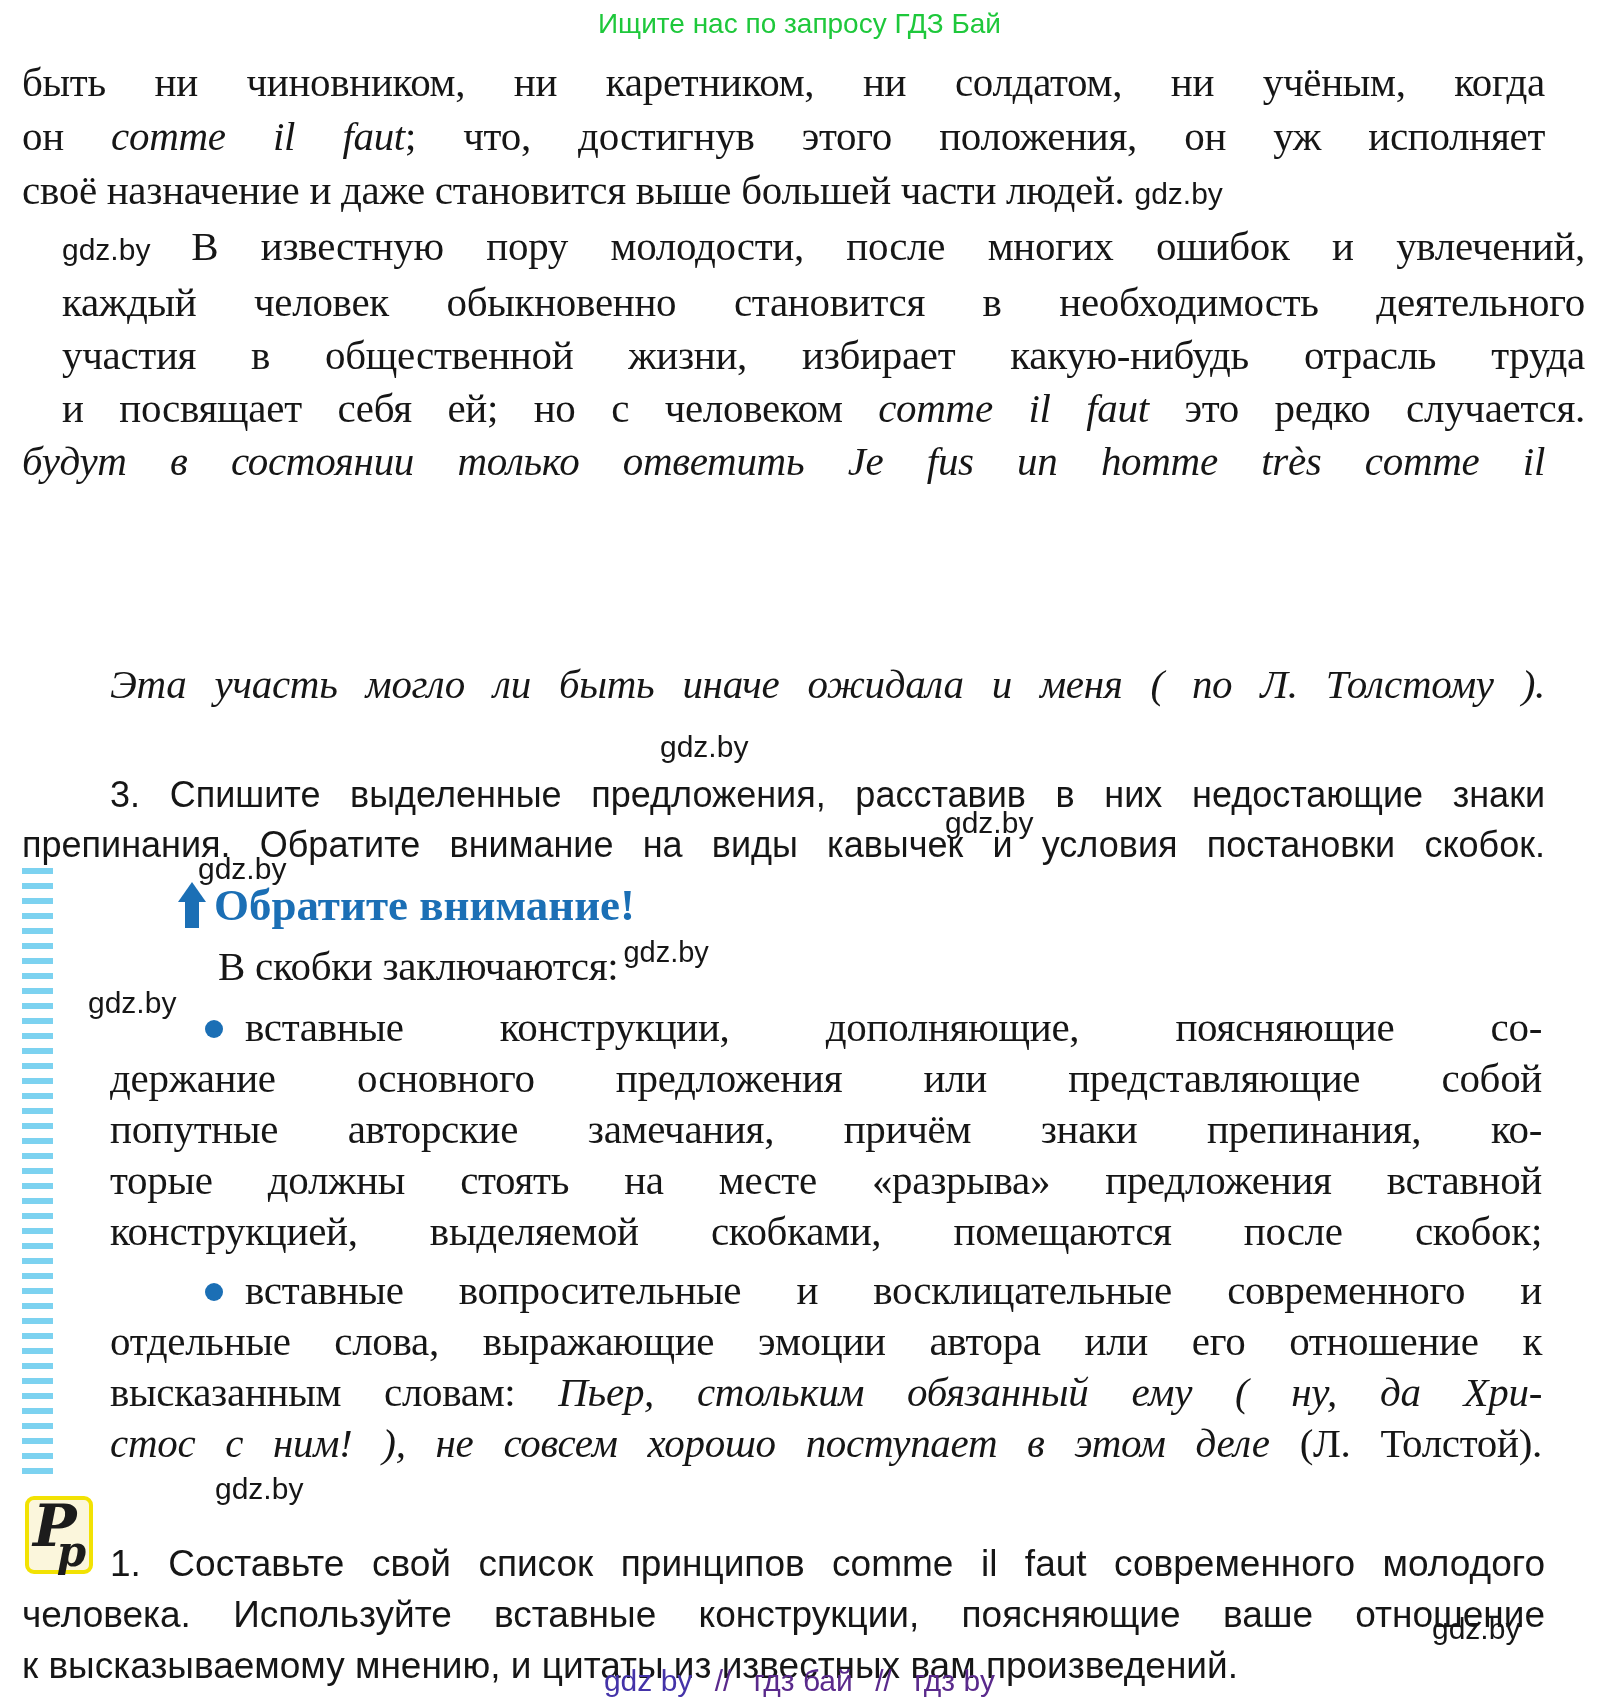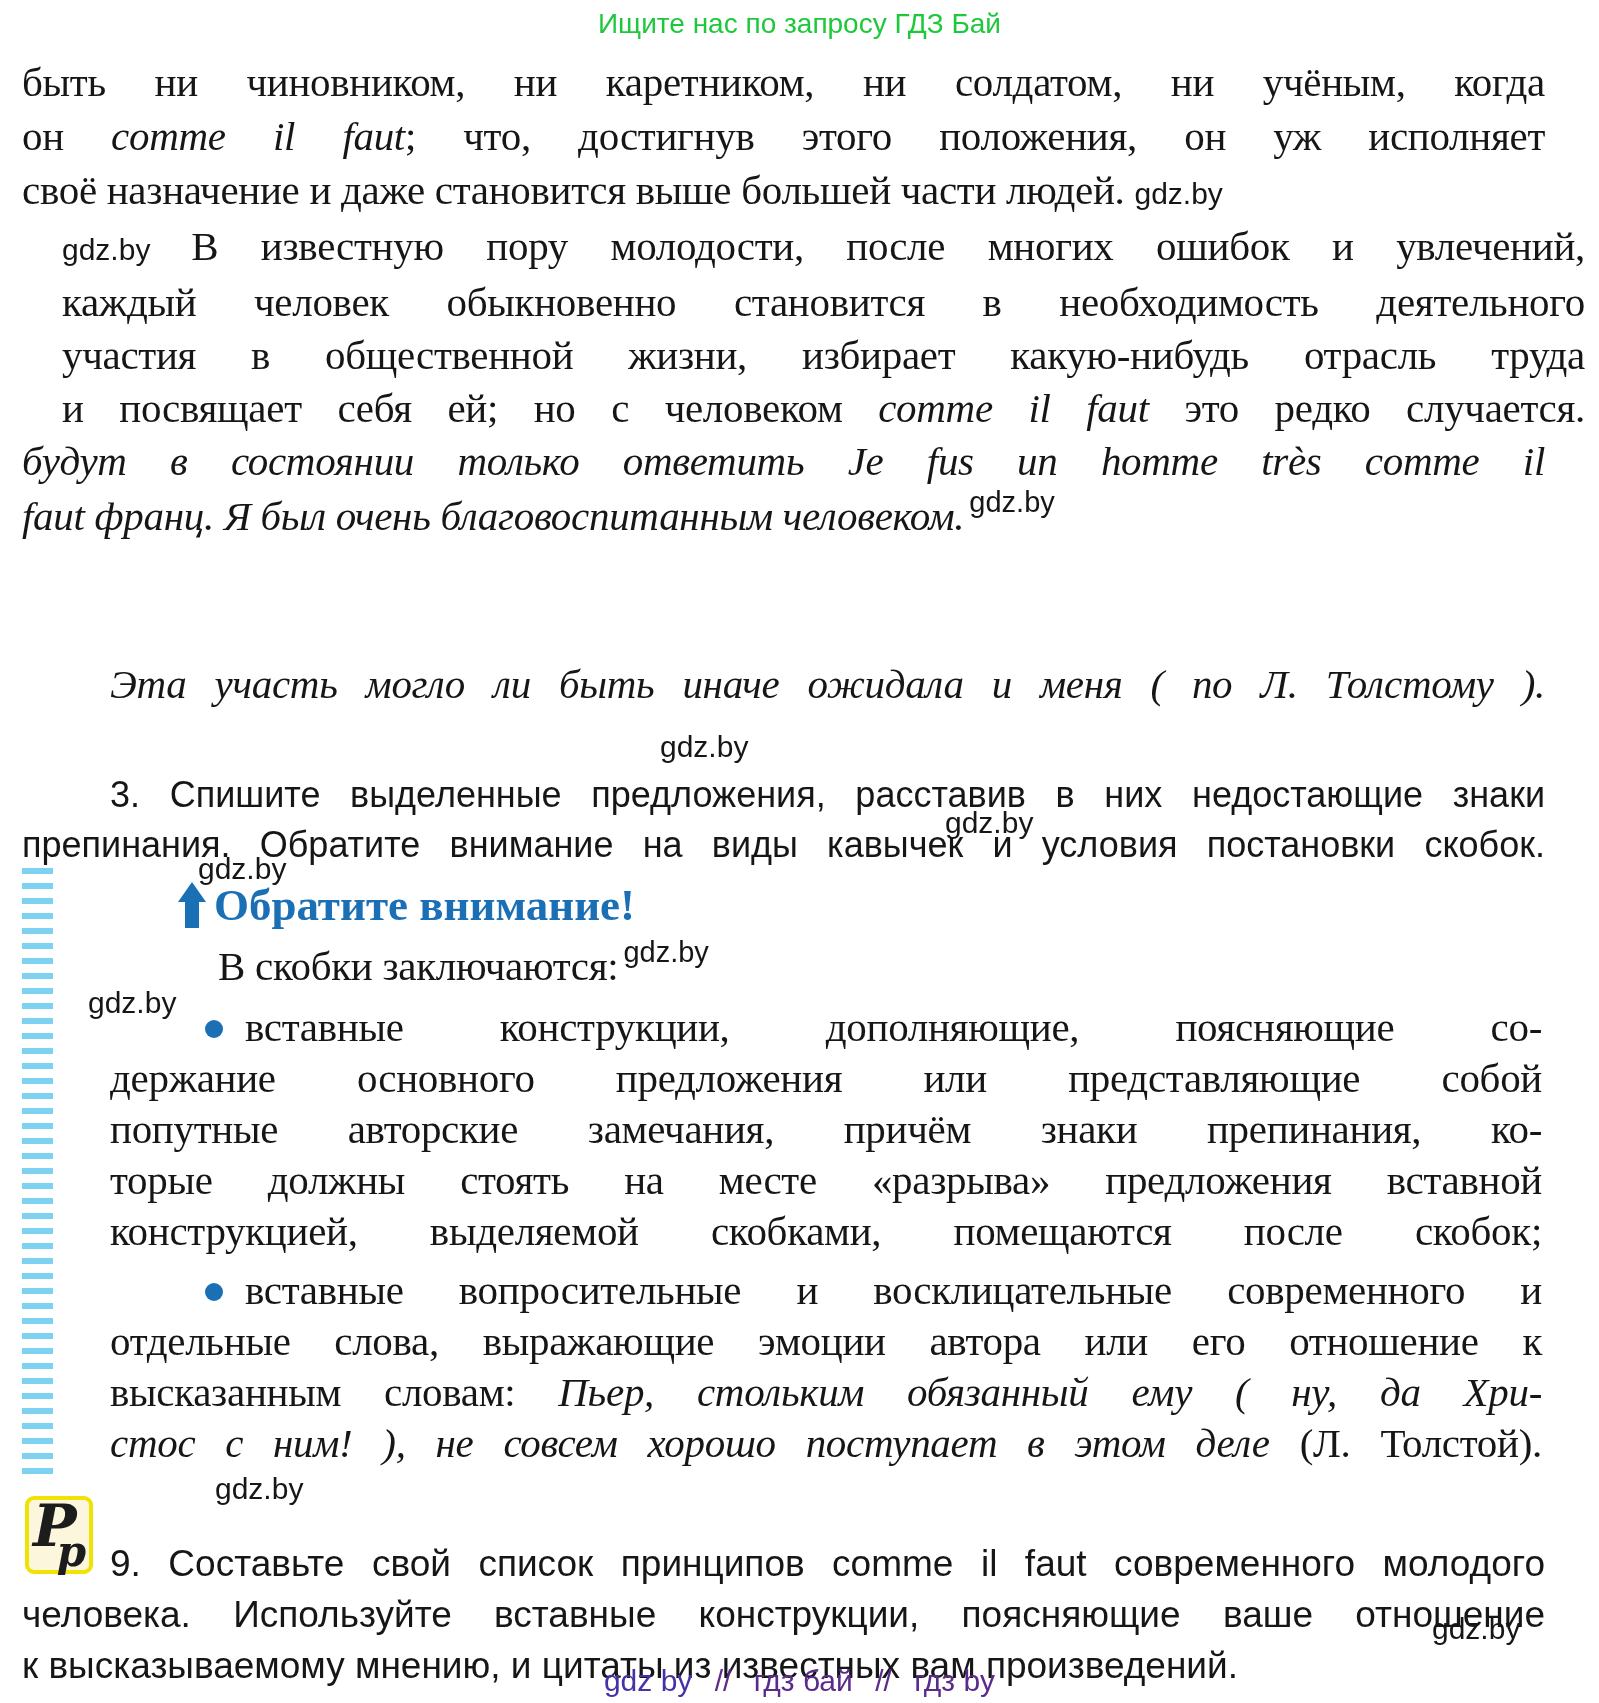"faut франц. Я был очень" div.line { html: <div><span>faut франц. Я был очень благовоспитанным человеком.</span><span>gdz.by</span></div> -> none }
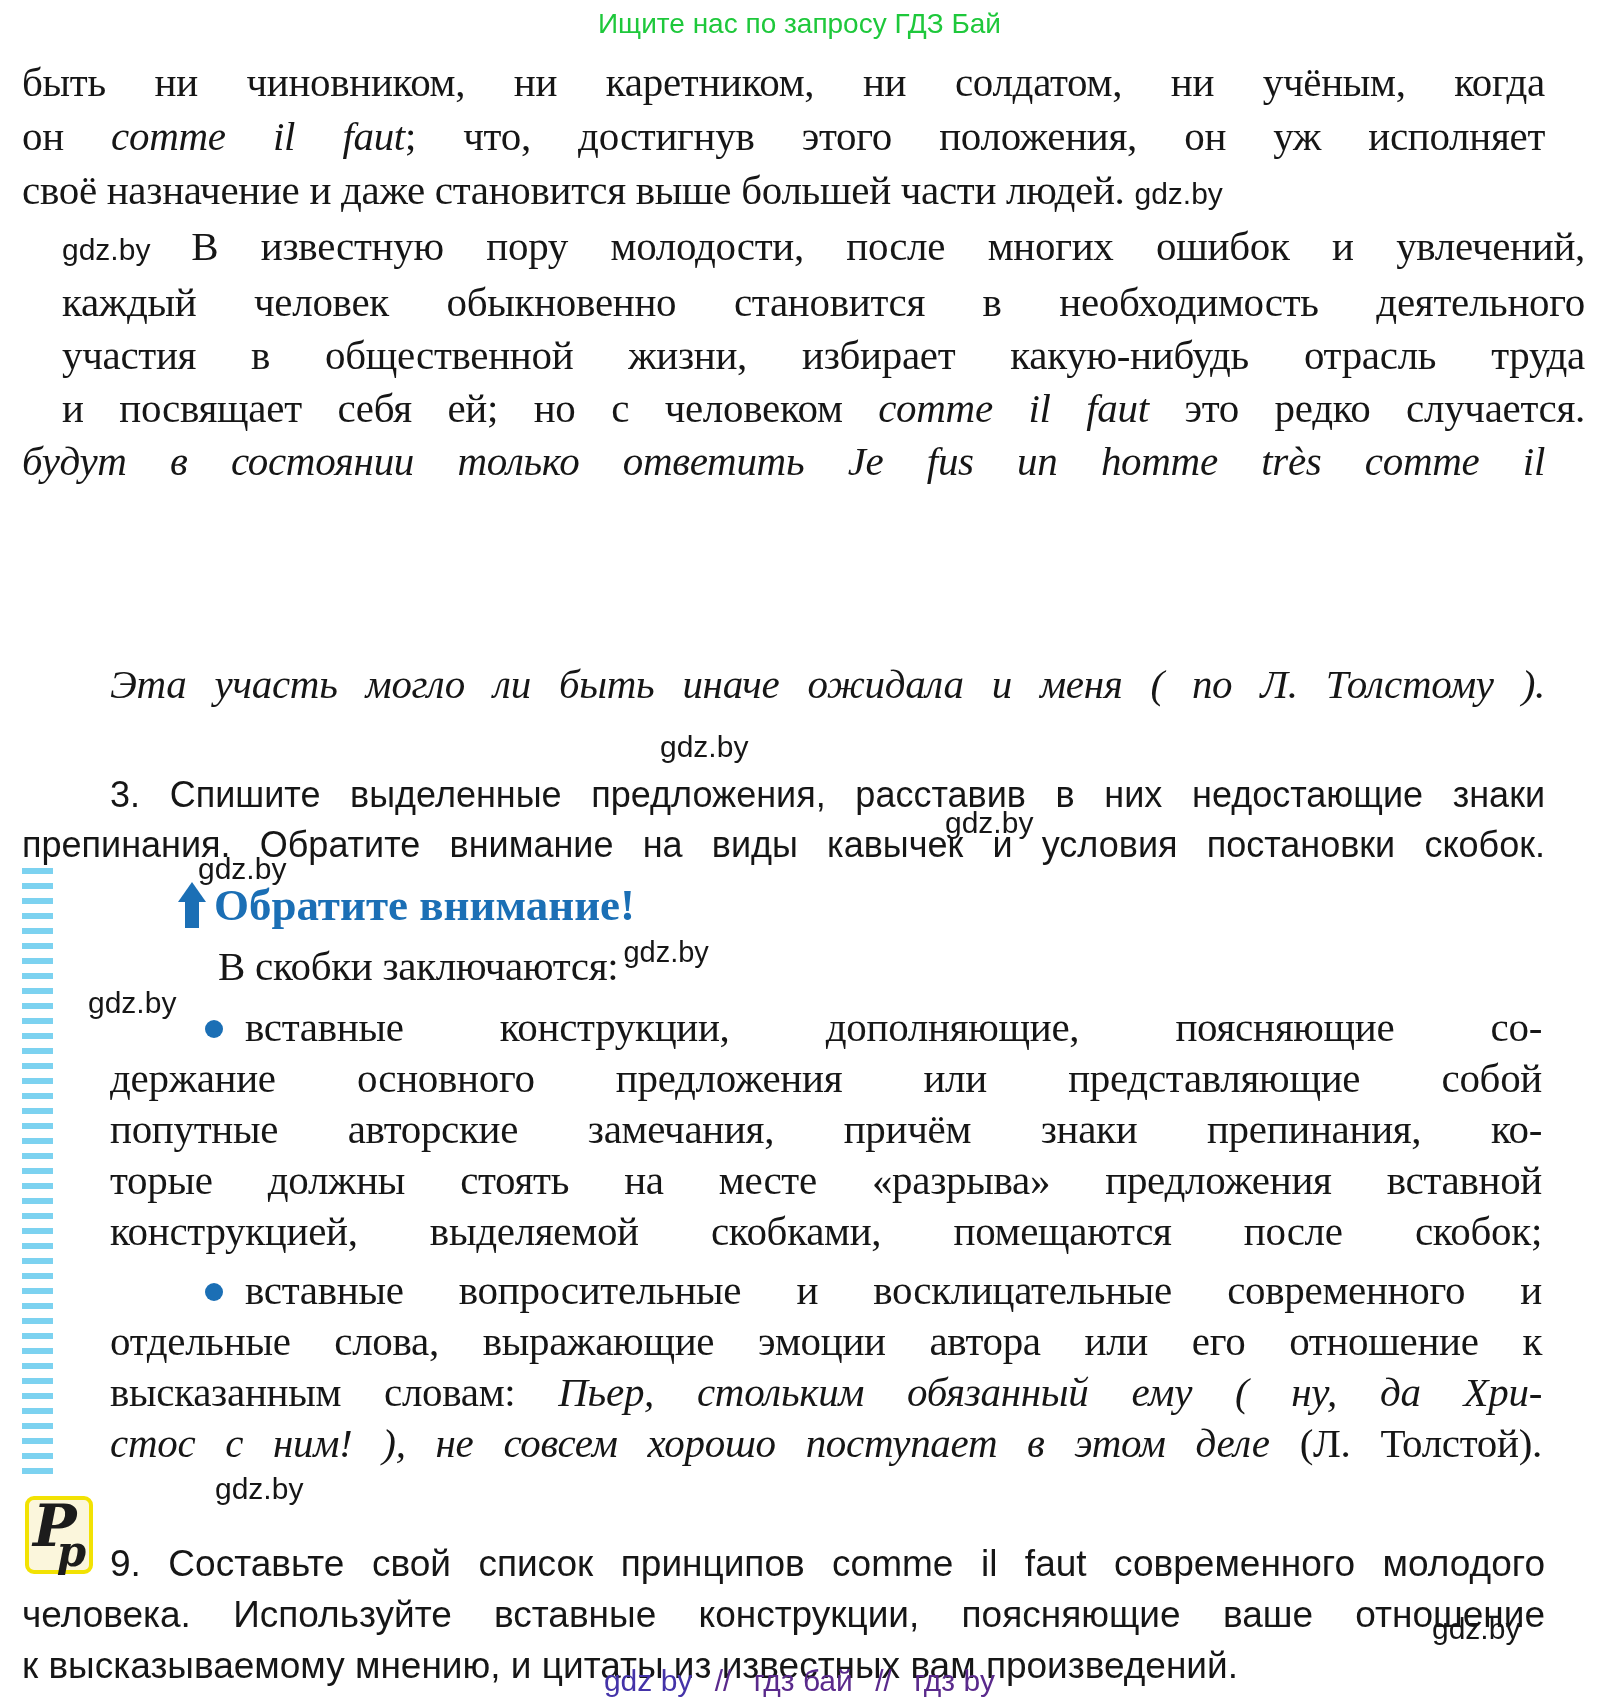"9. Составьте свой список принципов" span { text: 9 -> 1 }
